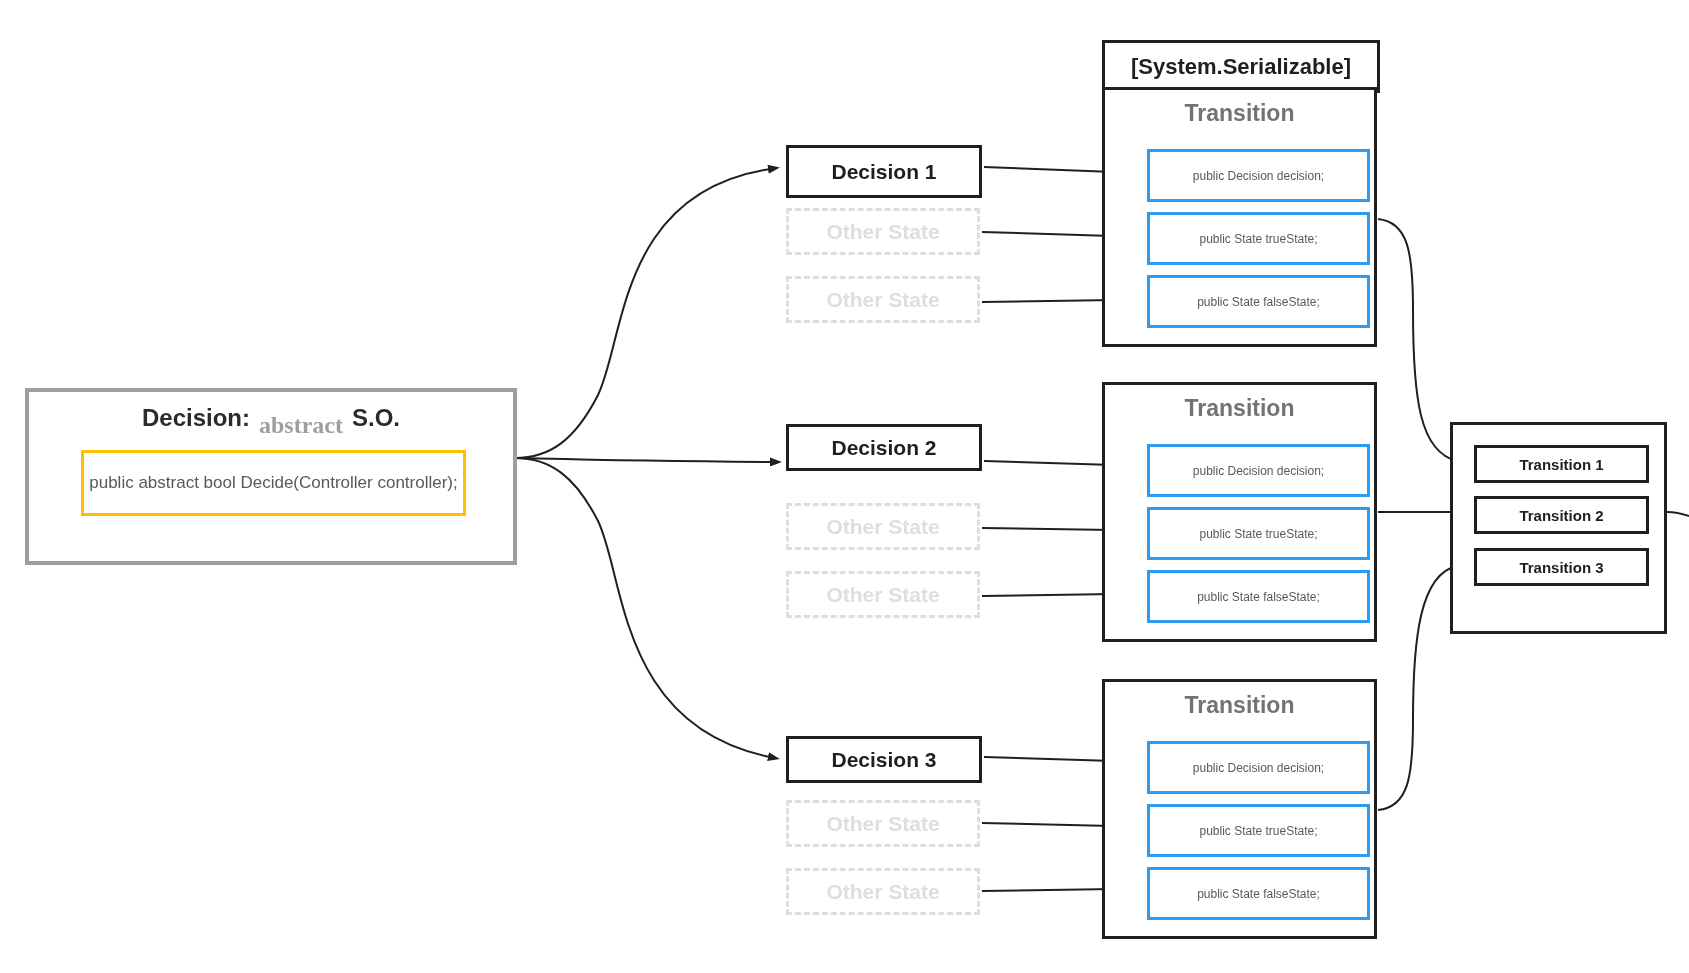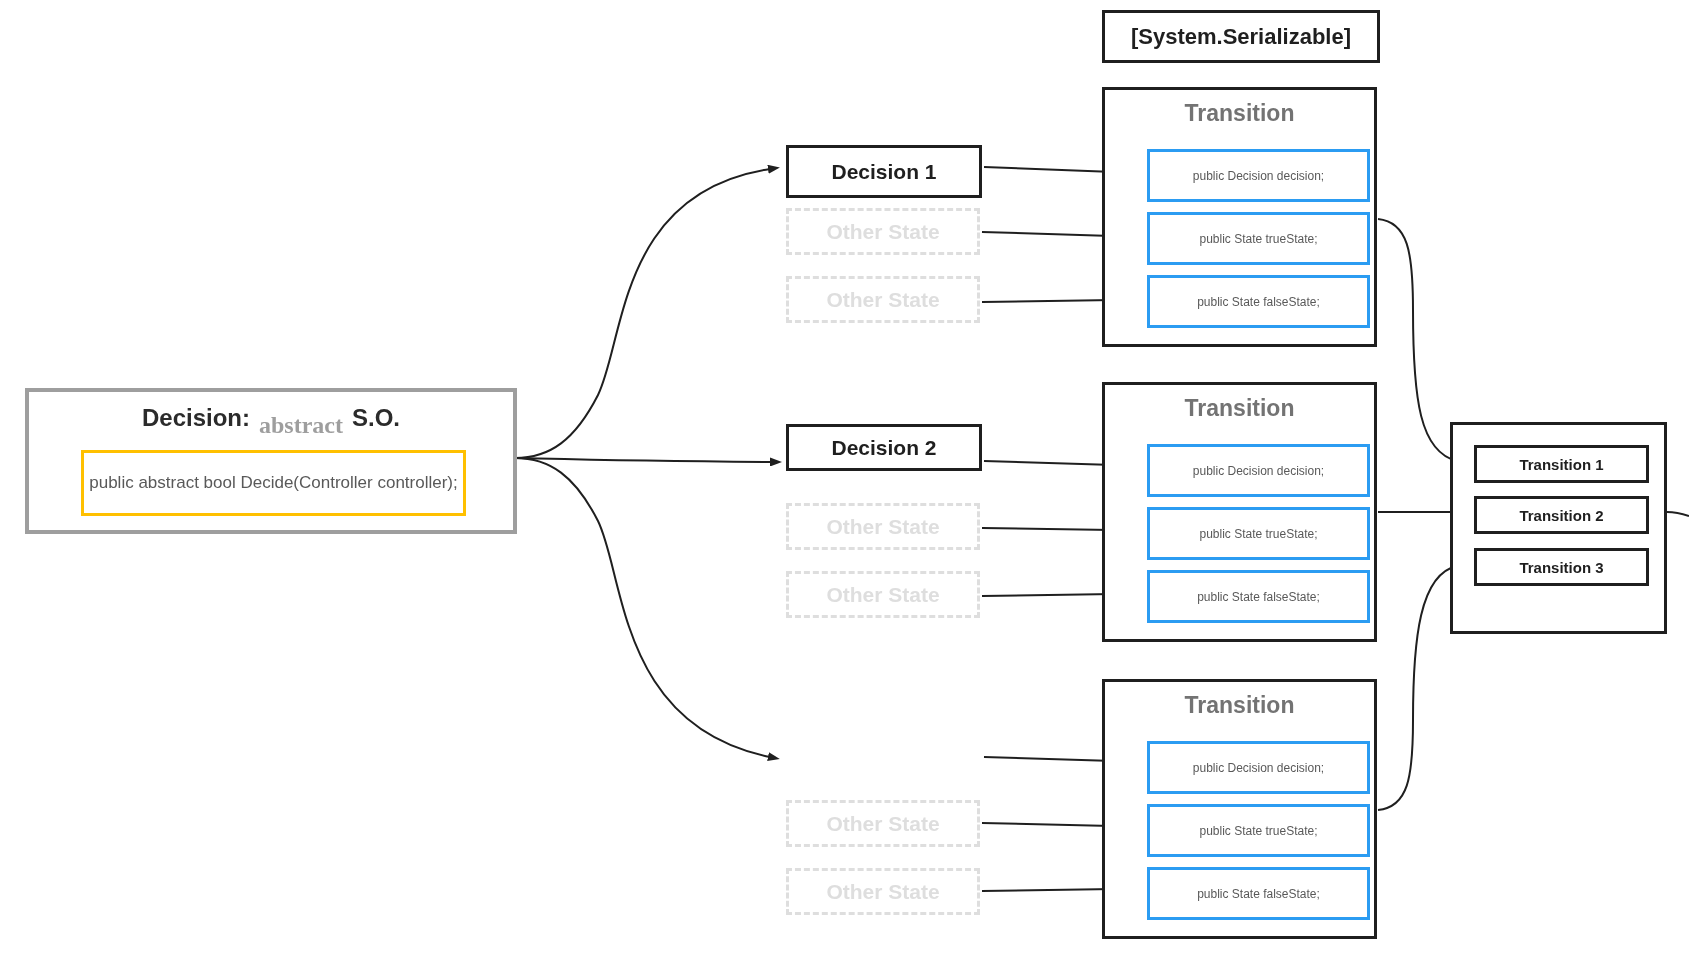"[System.Serializable]" div.box { top: 10px -> 40px }
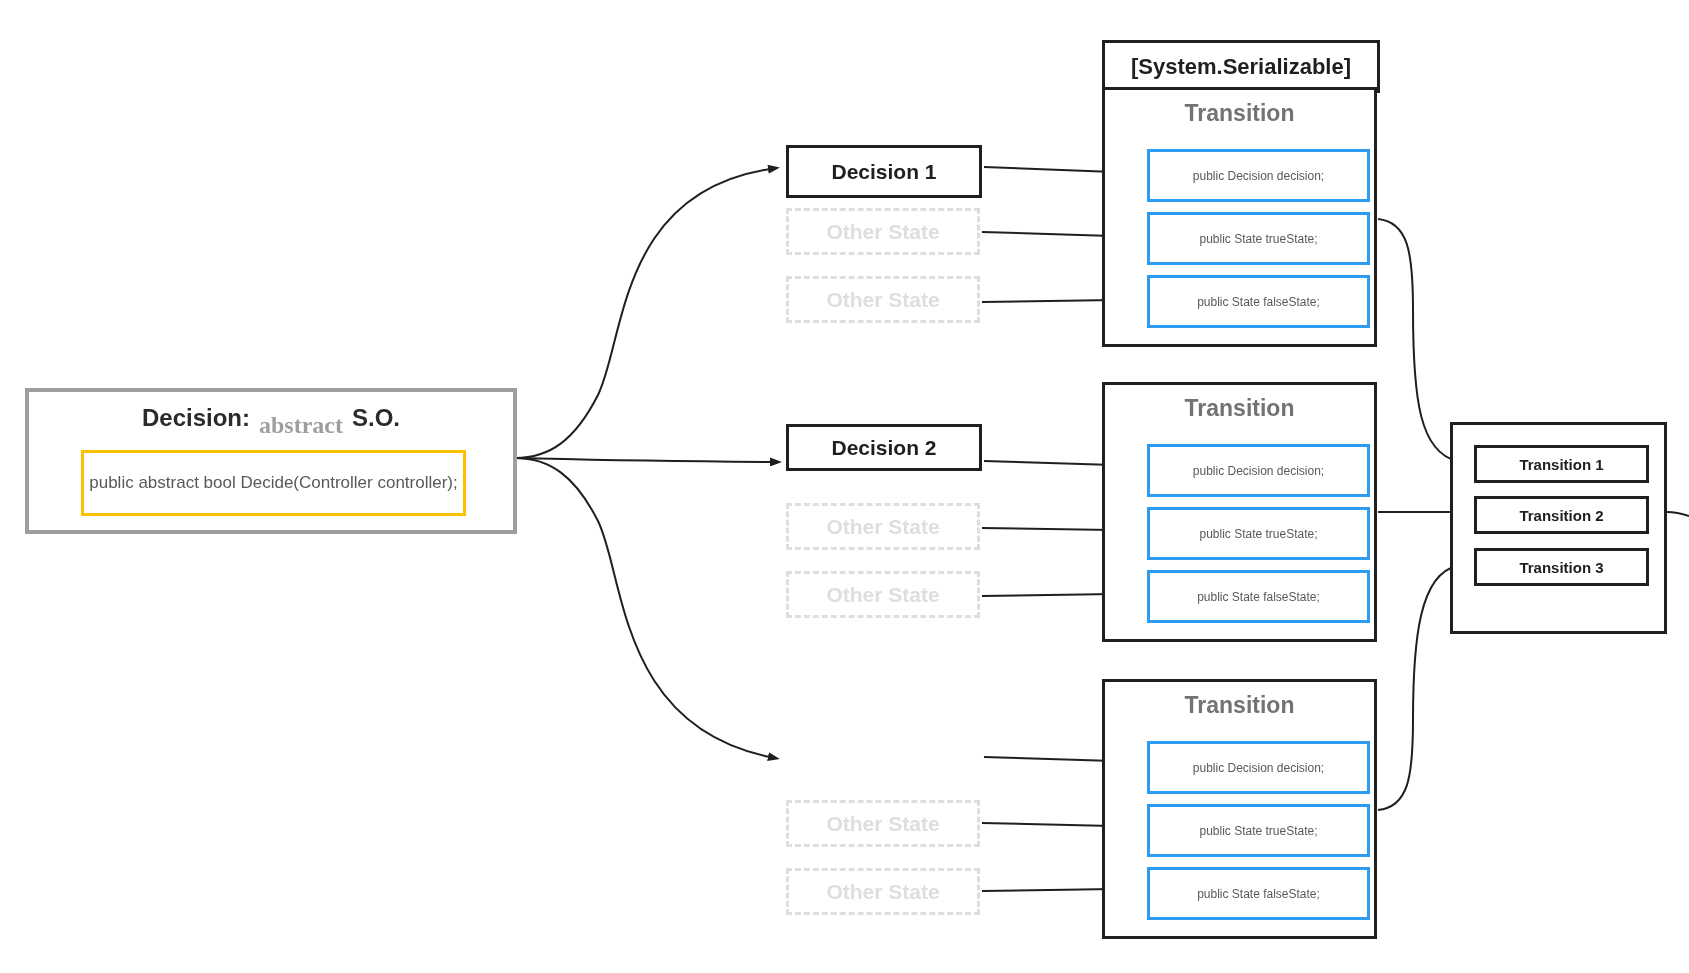"Decision:" div.box { height: 146px -> 177px }
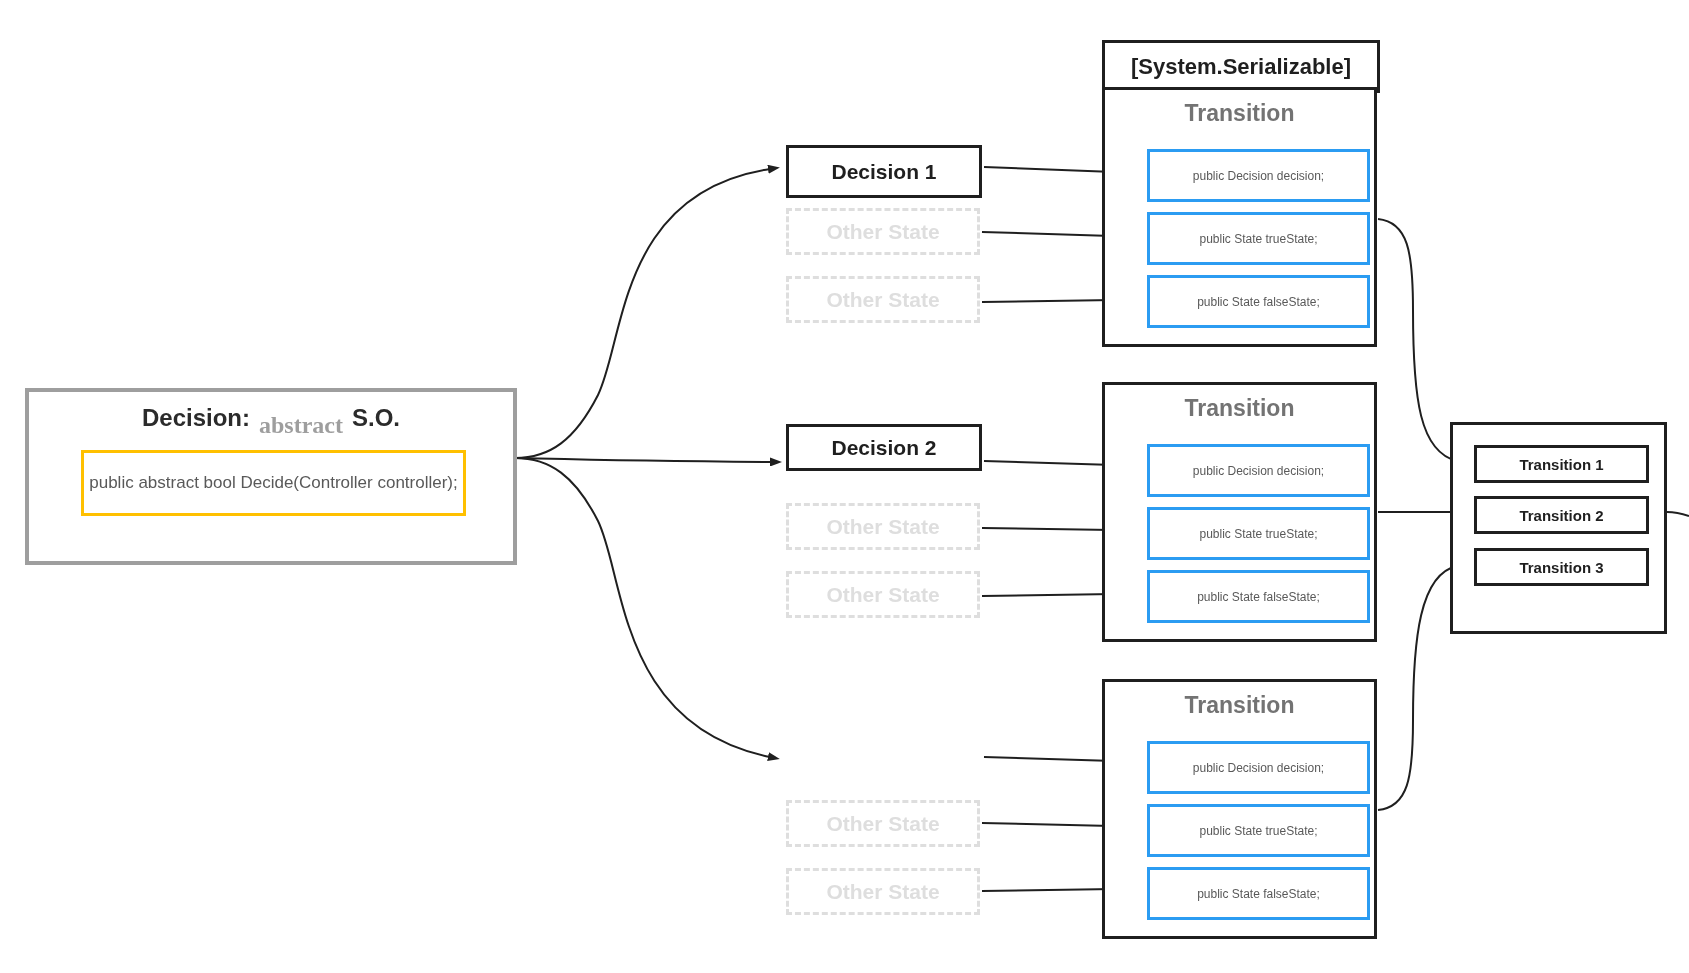"Decision 3" div.box { html: none -> <div>Decision 3</div> }
